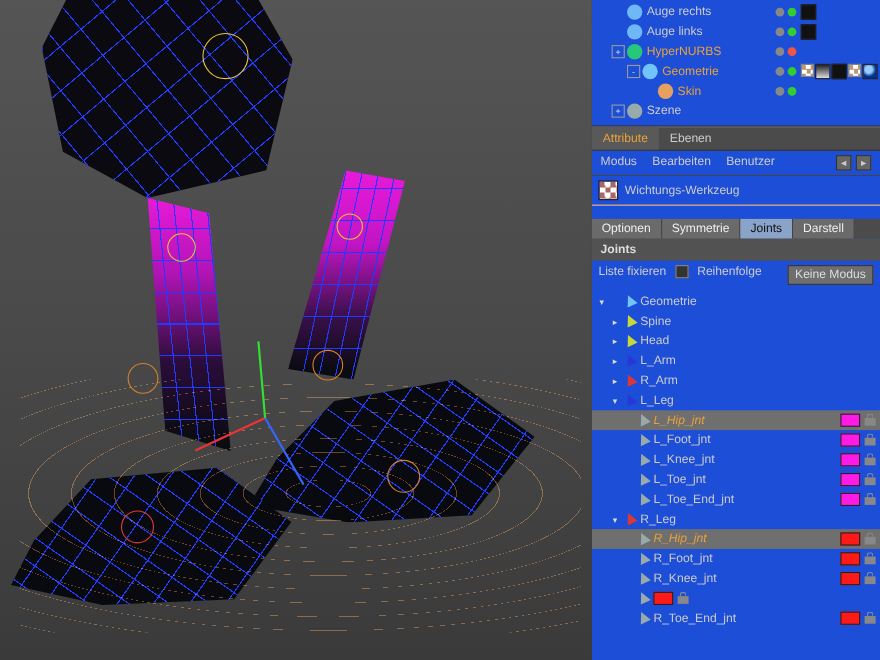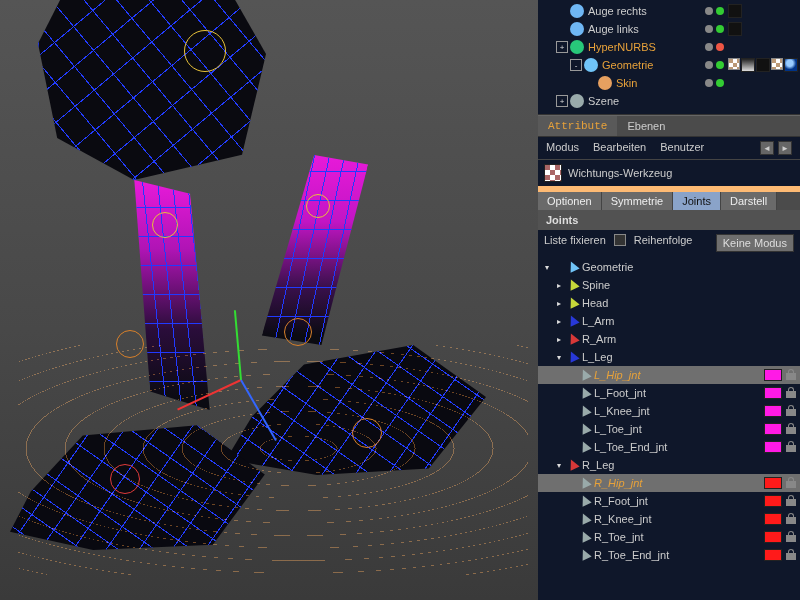"Auge rechts" .panels { background: #0f172a -> #1d4ed8 }
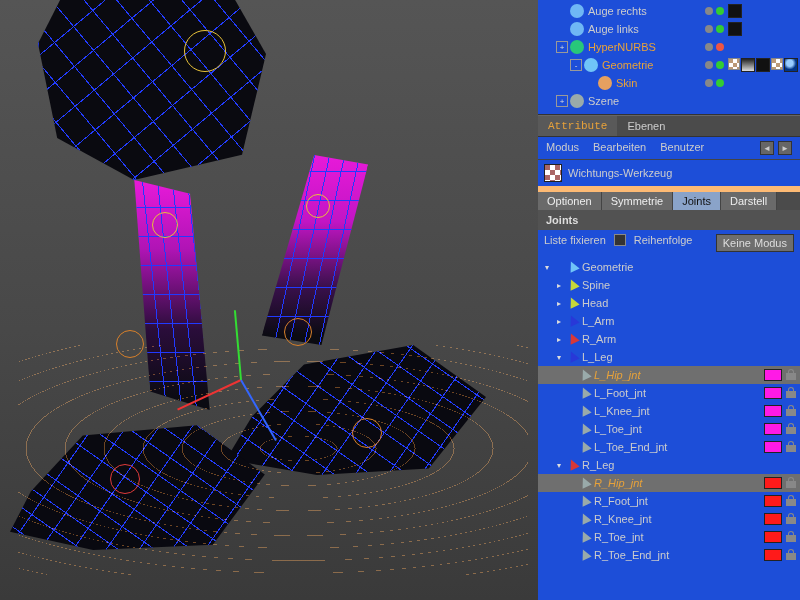"Attribute" .tab.active { font-family: Liberation Mono, monospace -> none }
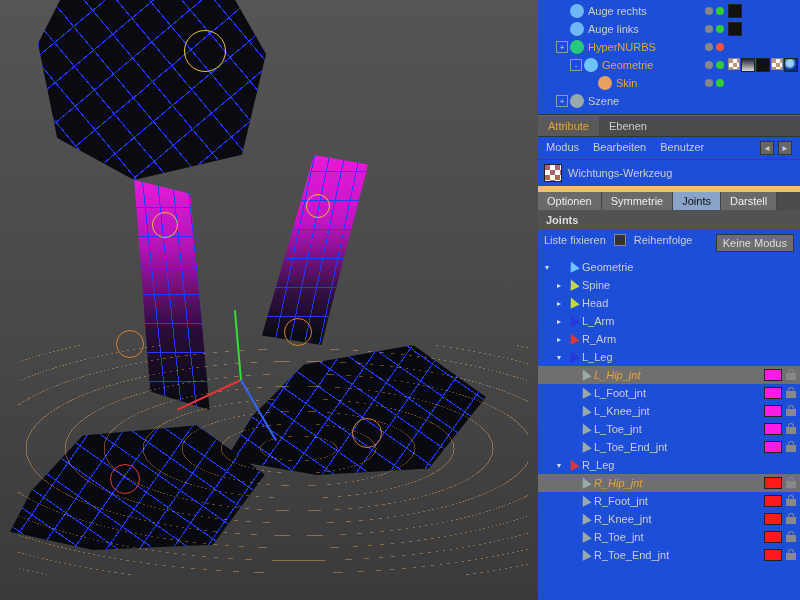"Wichtungs-Werkzeug" .toolrow { border-bottom: 6px solid #fdba74 -> 1px solid #fdba74 }
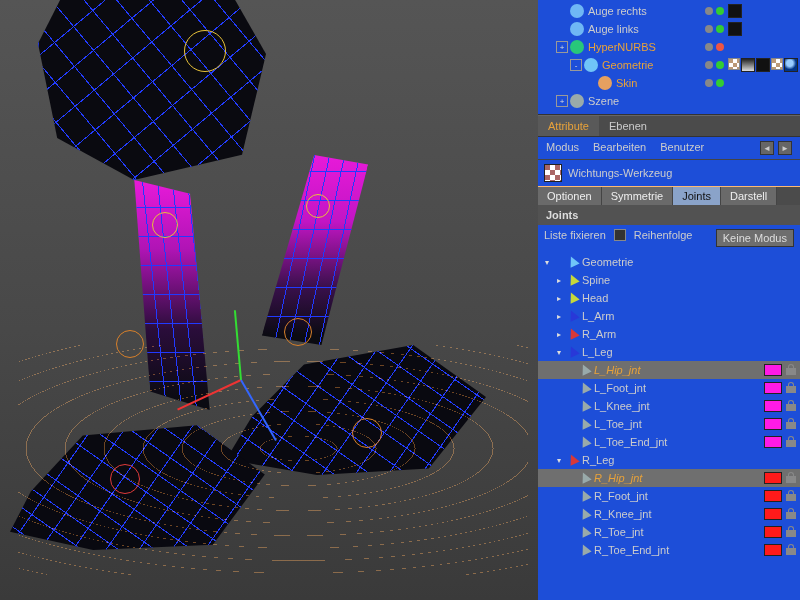"Optionen" .subtabs { margin-top: none -> 12px }
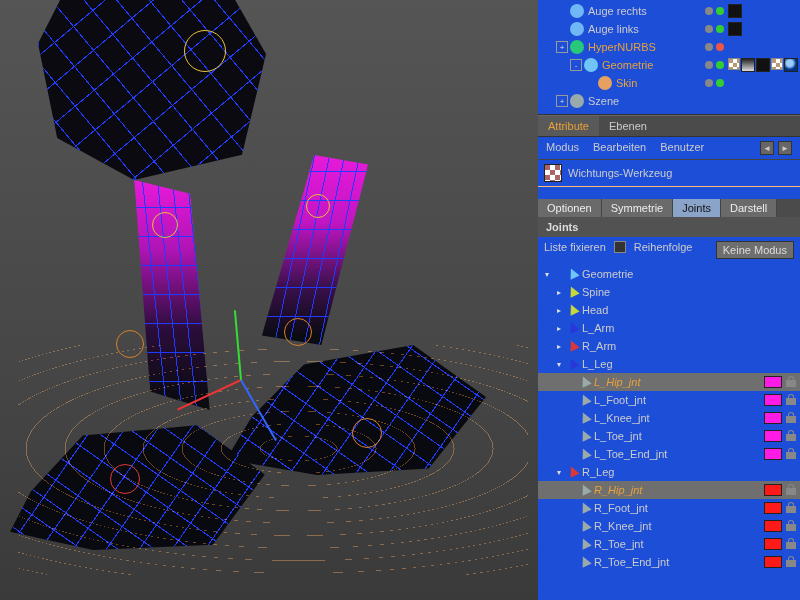"R_Toe_jnt" span.jlabel { html: <span>R_Toe_jnt</span> -> none }
